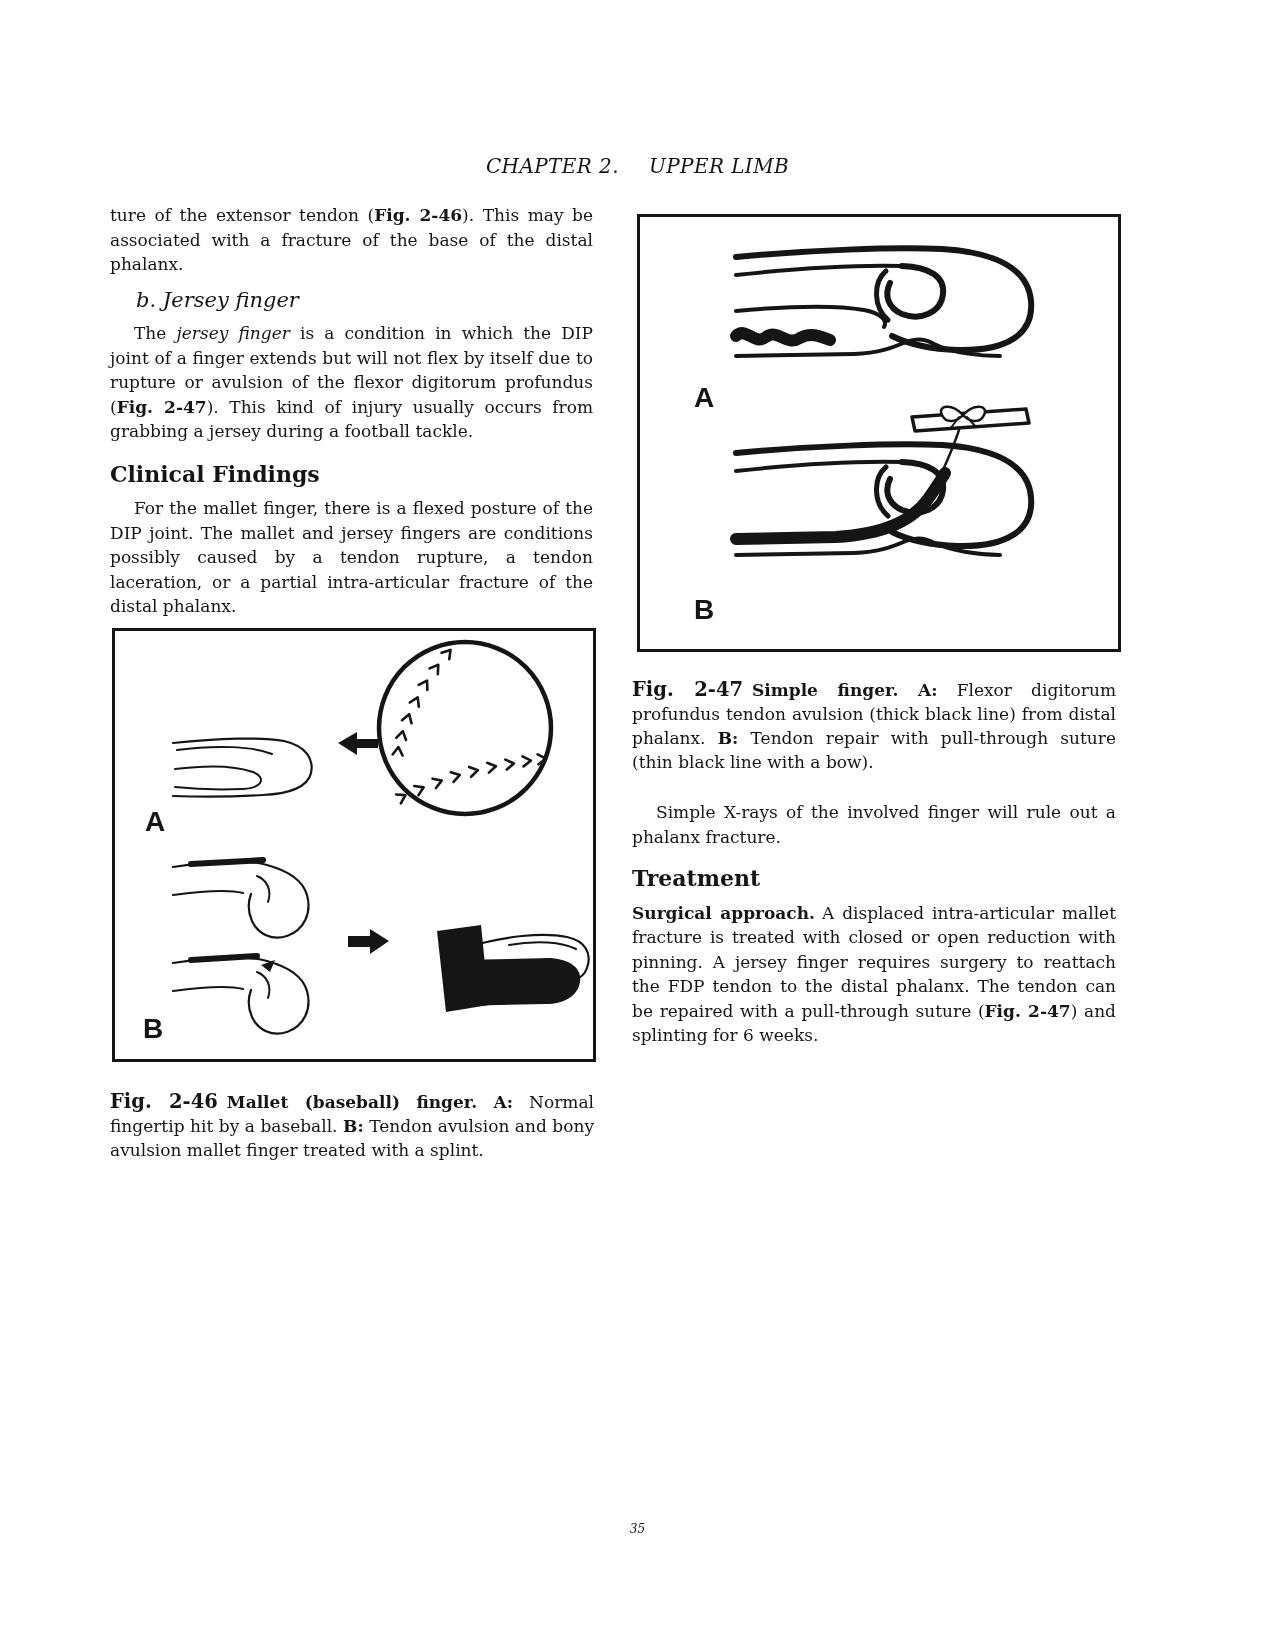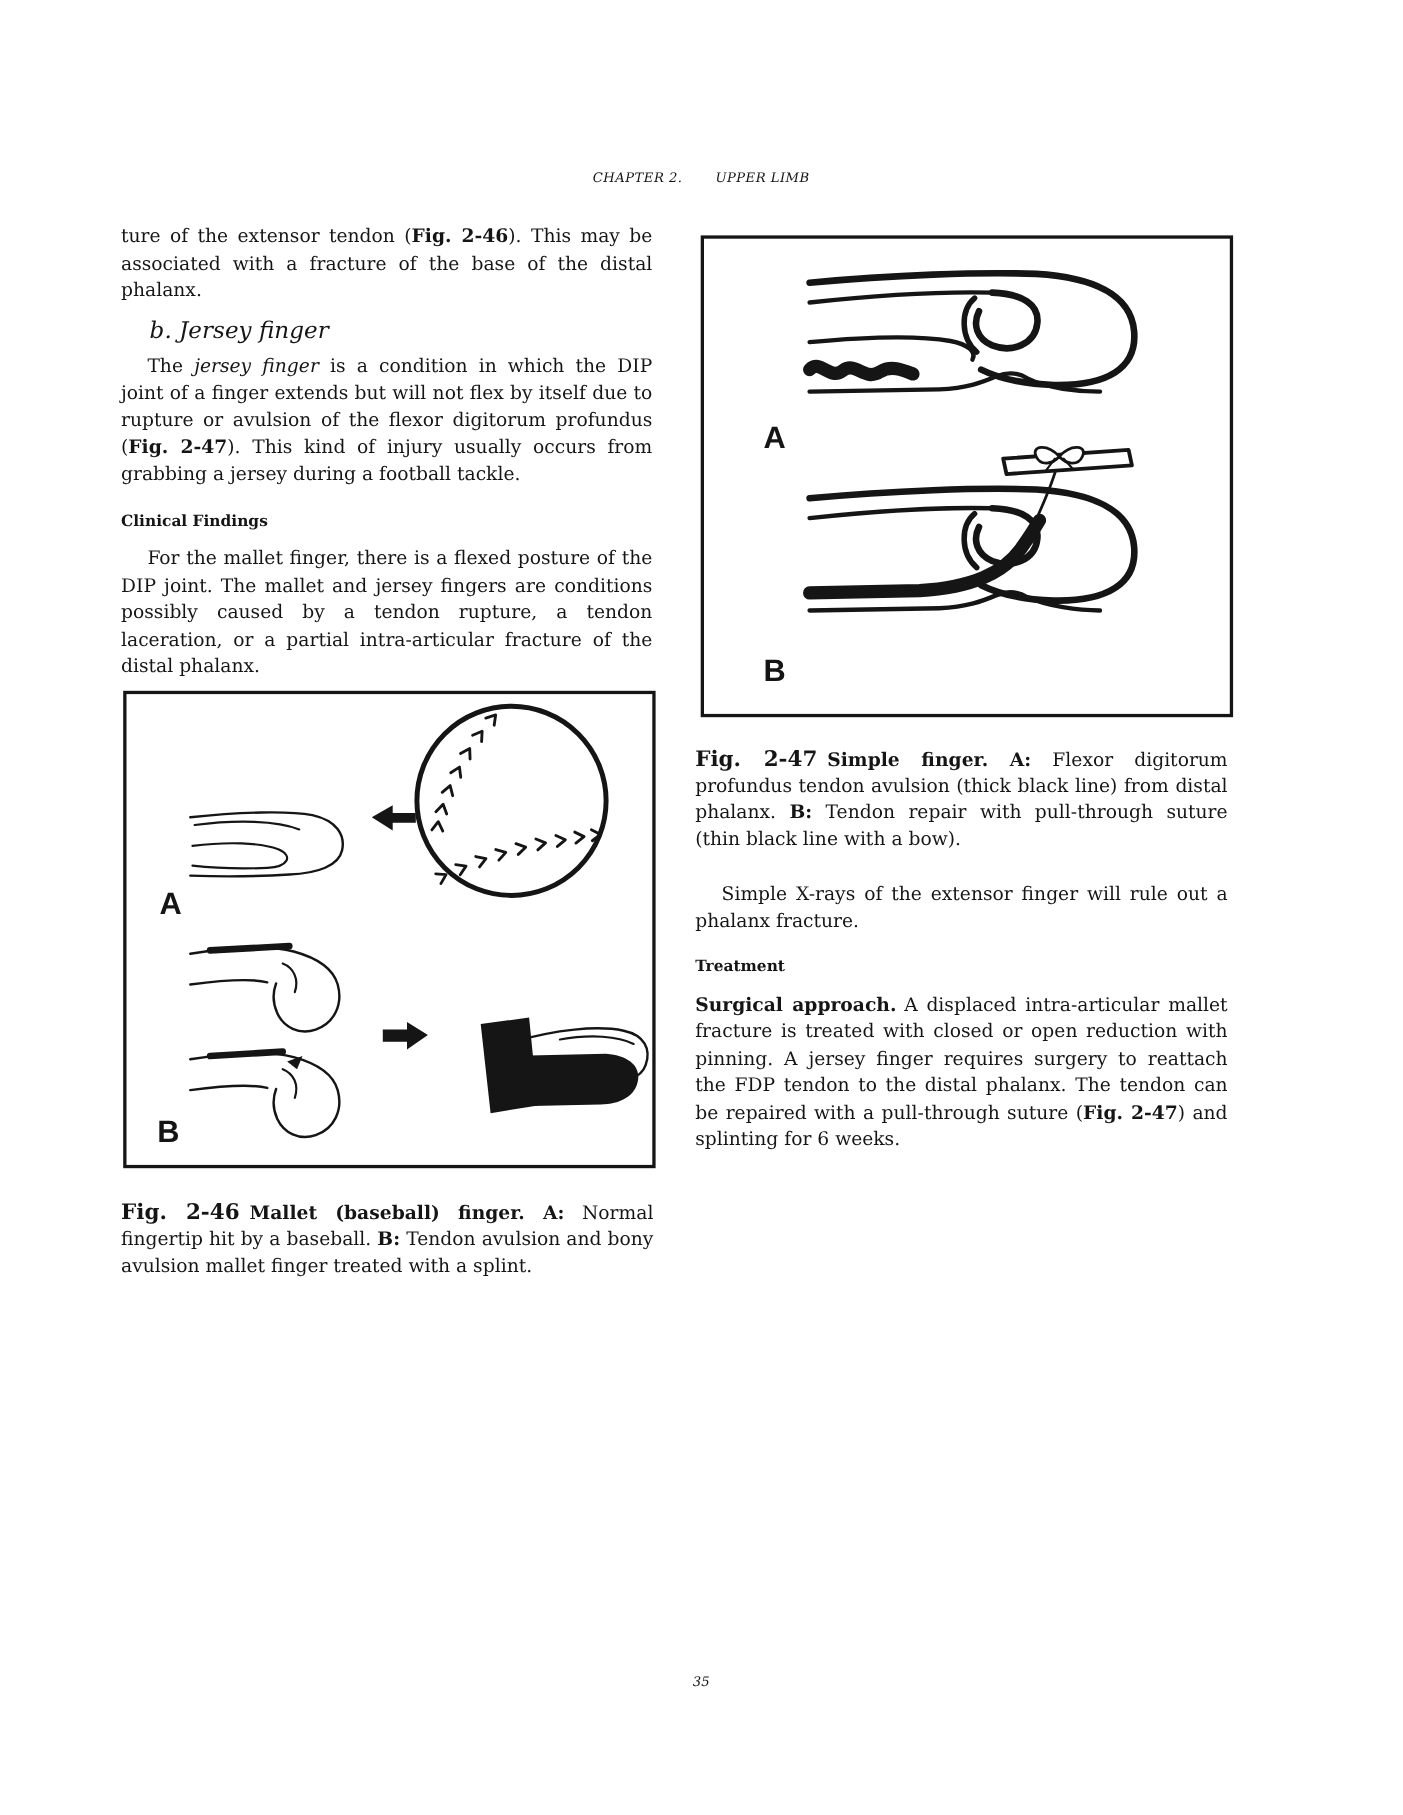"CHAPTER 2. UPPER LIMB" .running-head { font-size: 12px -> 20px }
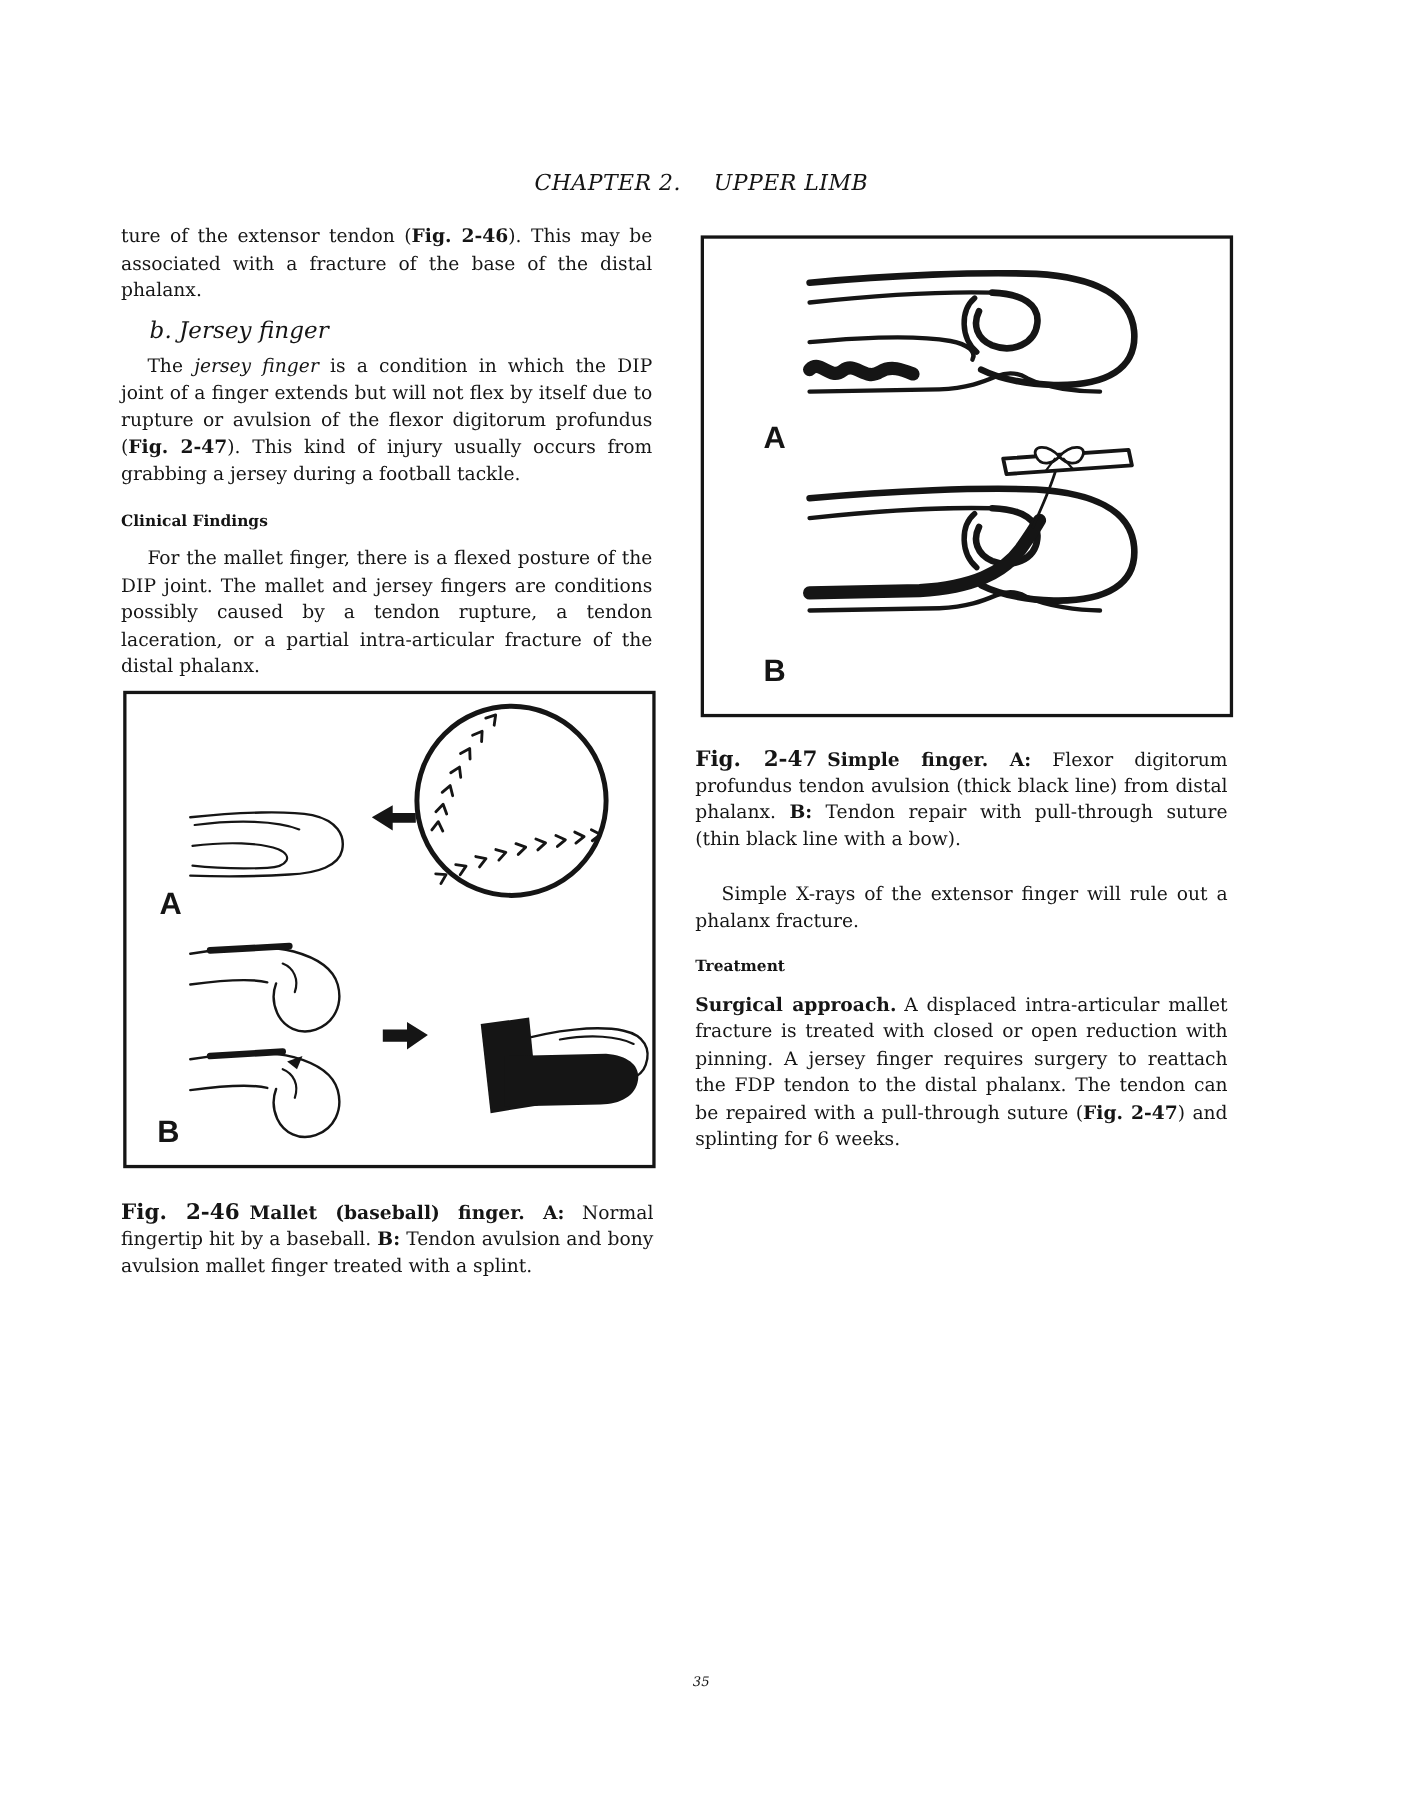"Clinical Findings" .h-bold { font-size: 14px -> 22px }
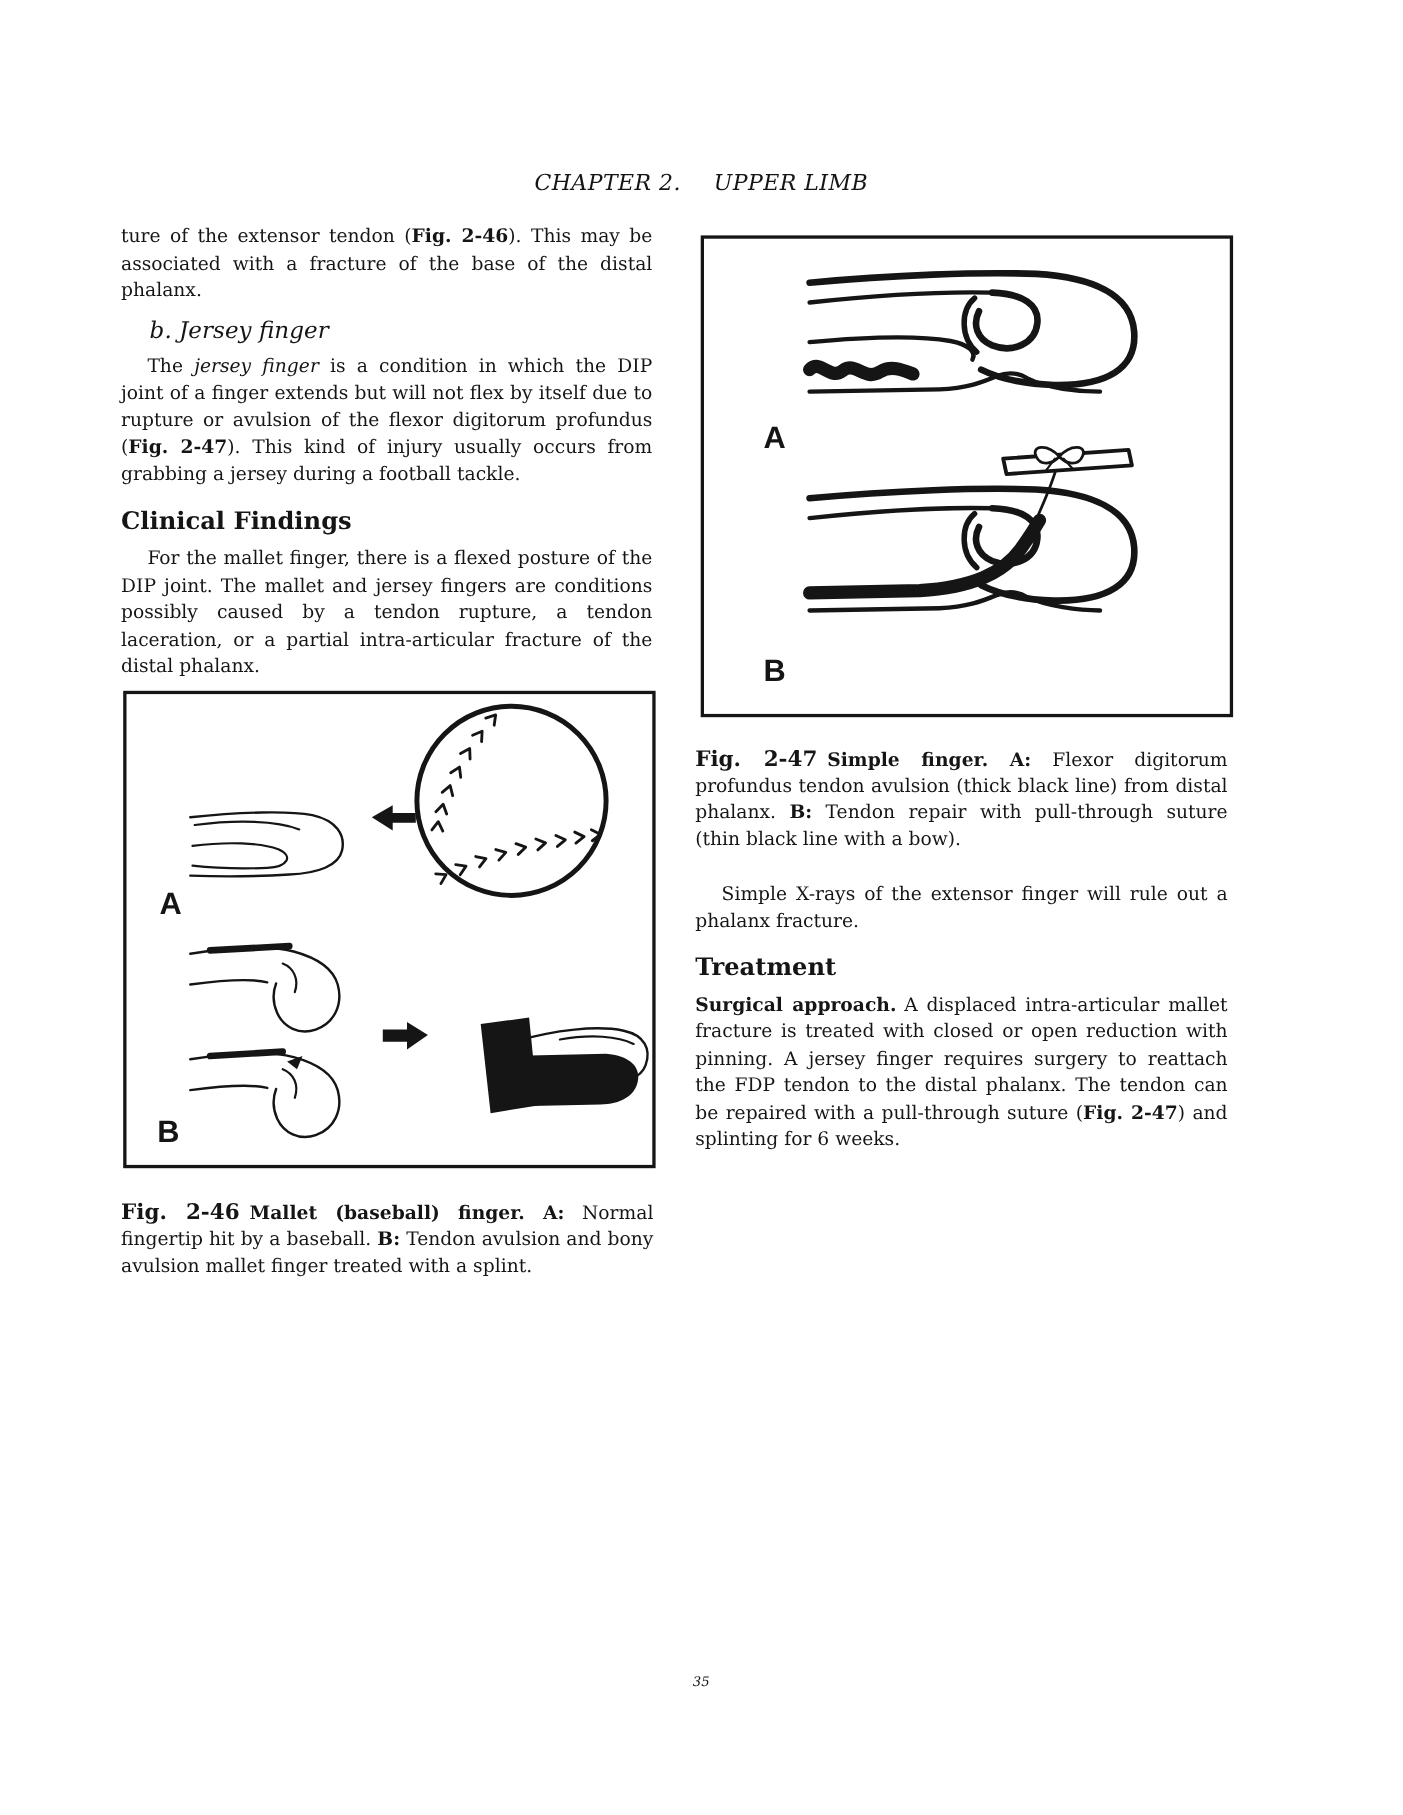"Simple X-rays of the extensor" p.ind { text: extensor -> involved }
